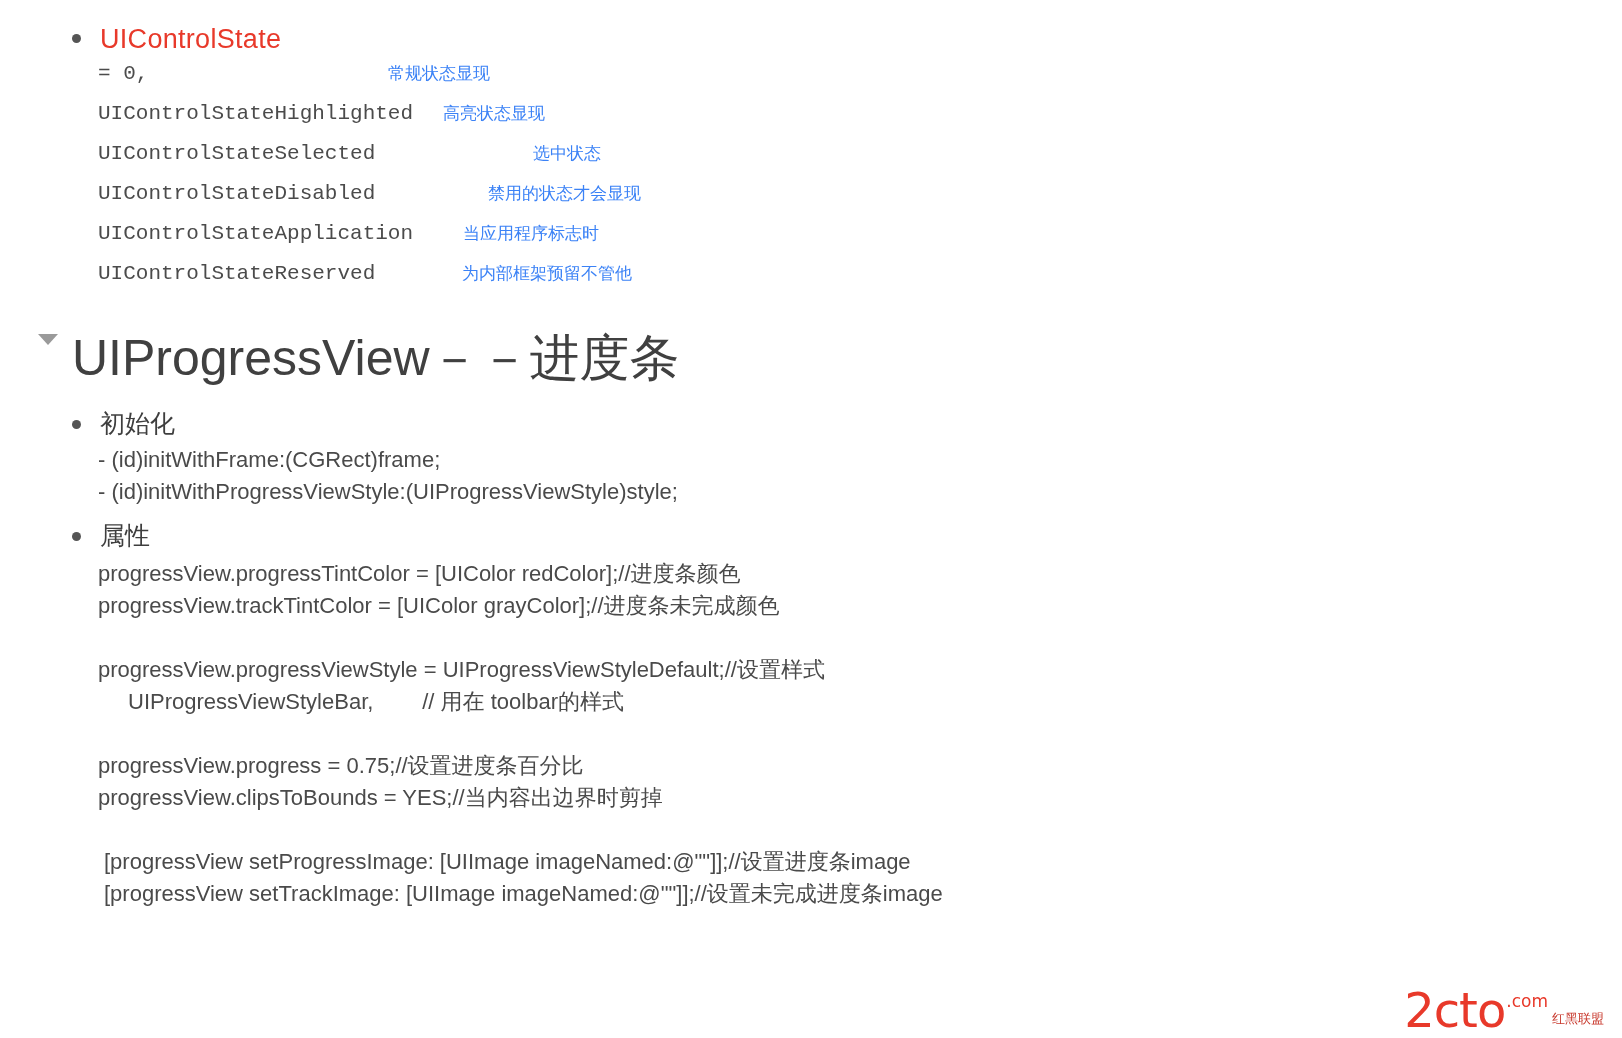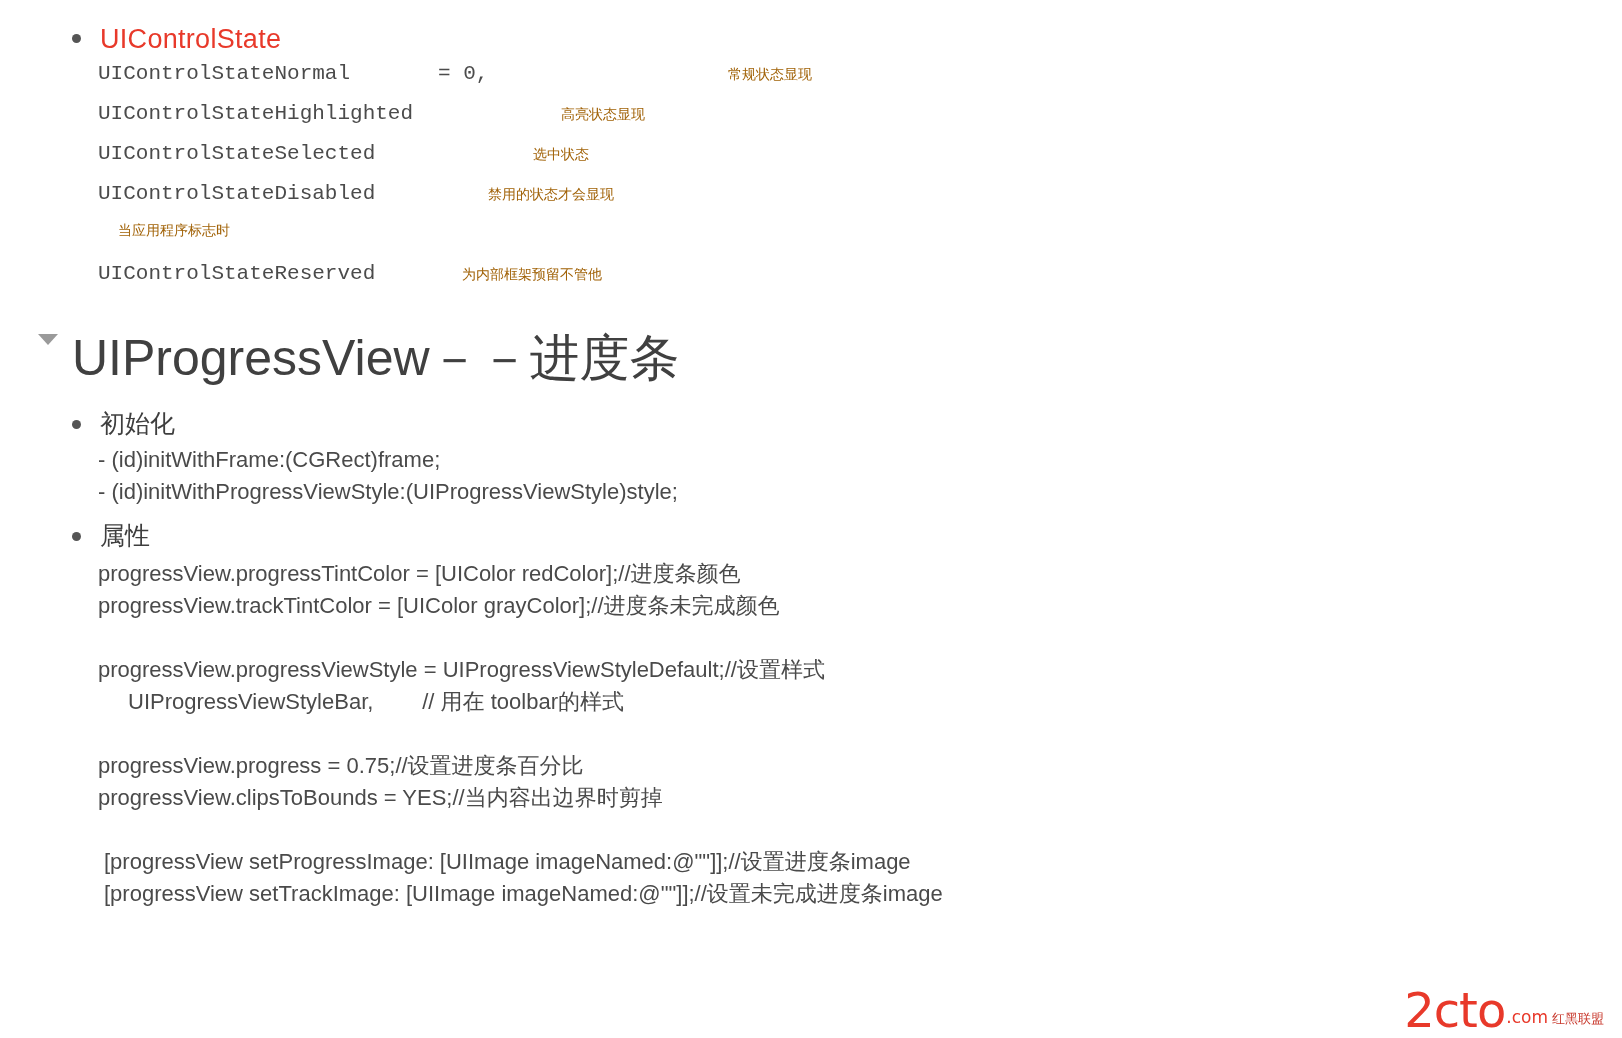"UIControlStateNormal" span.mono-name { html: <span>UIControlStateNormal</span> -> none }
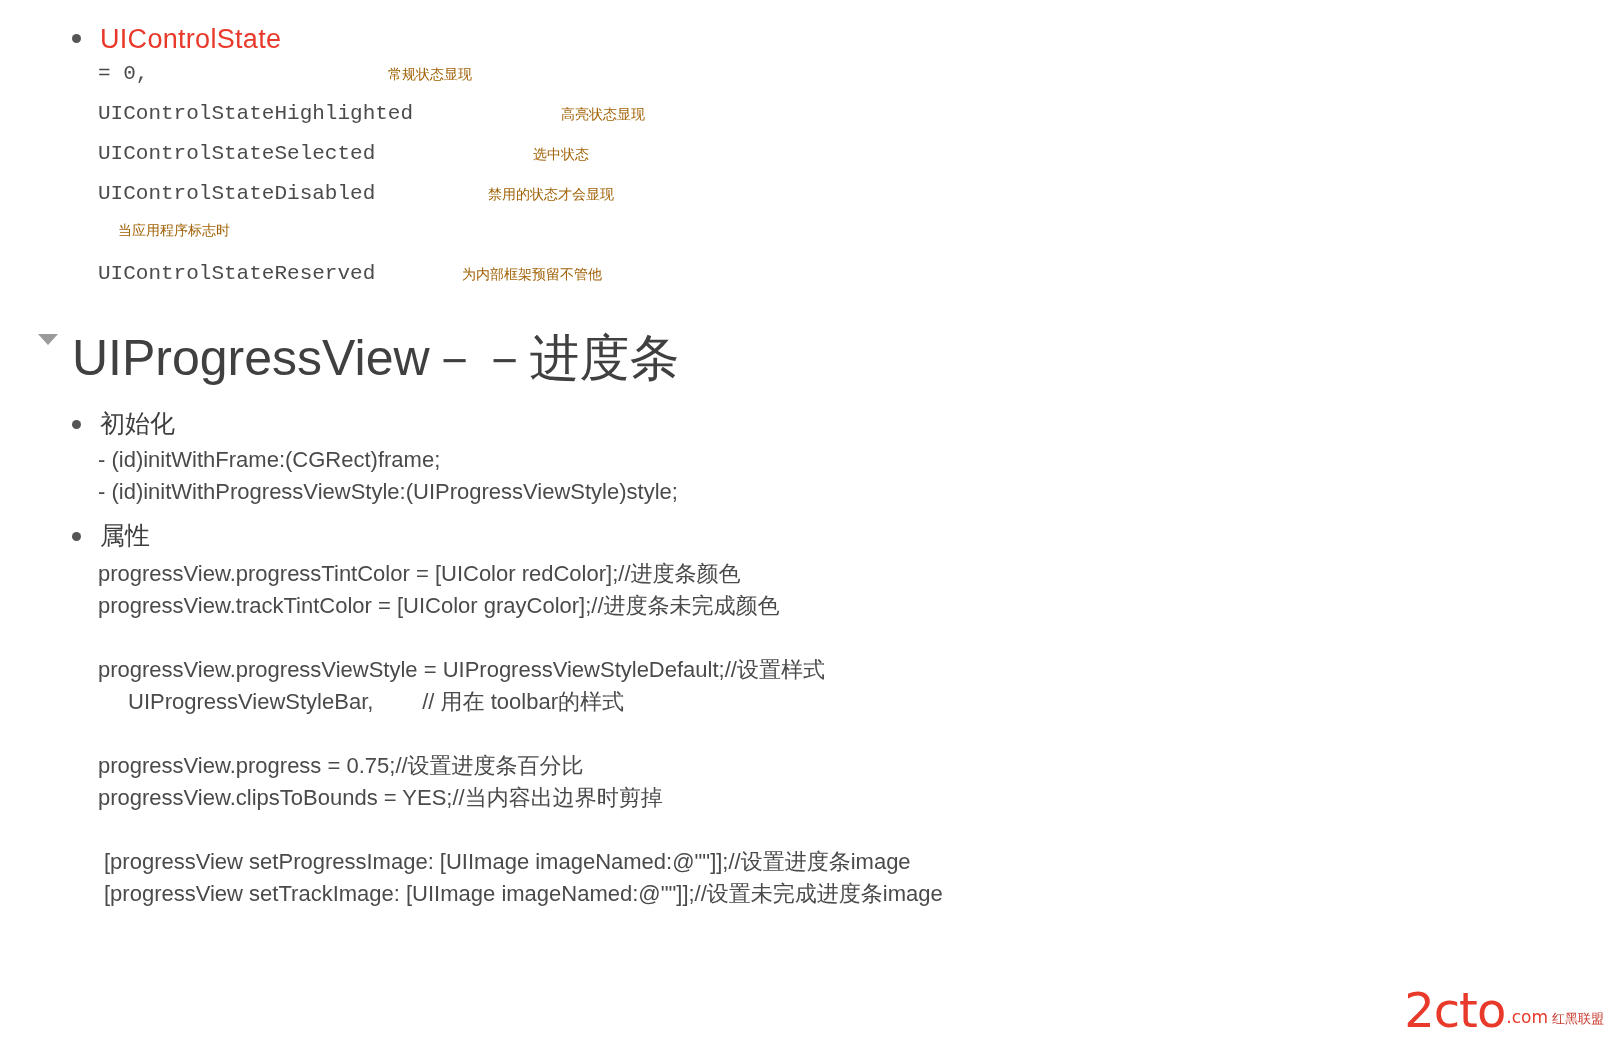"常规状态显现" .cn-note { color: #a16207 -> #3b82f6; font-size: 14px -> 17px }
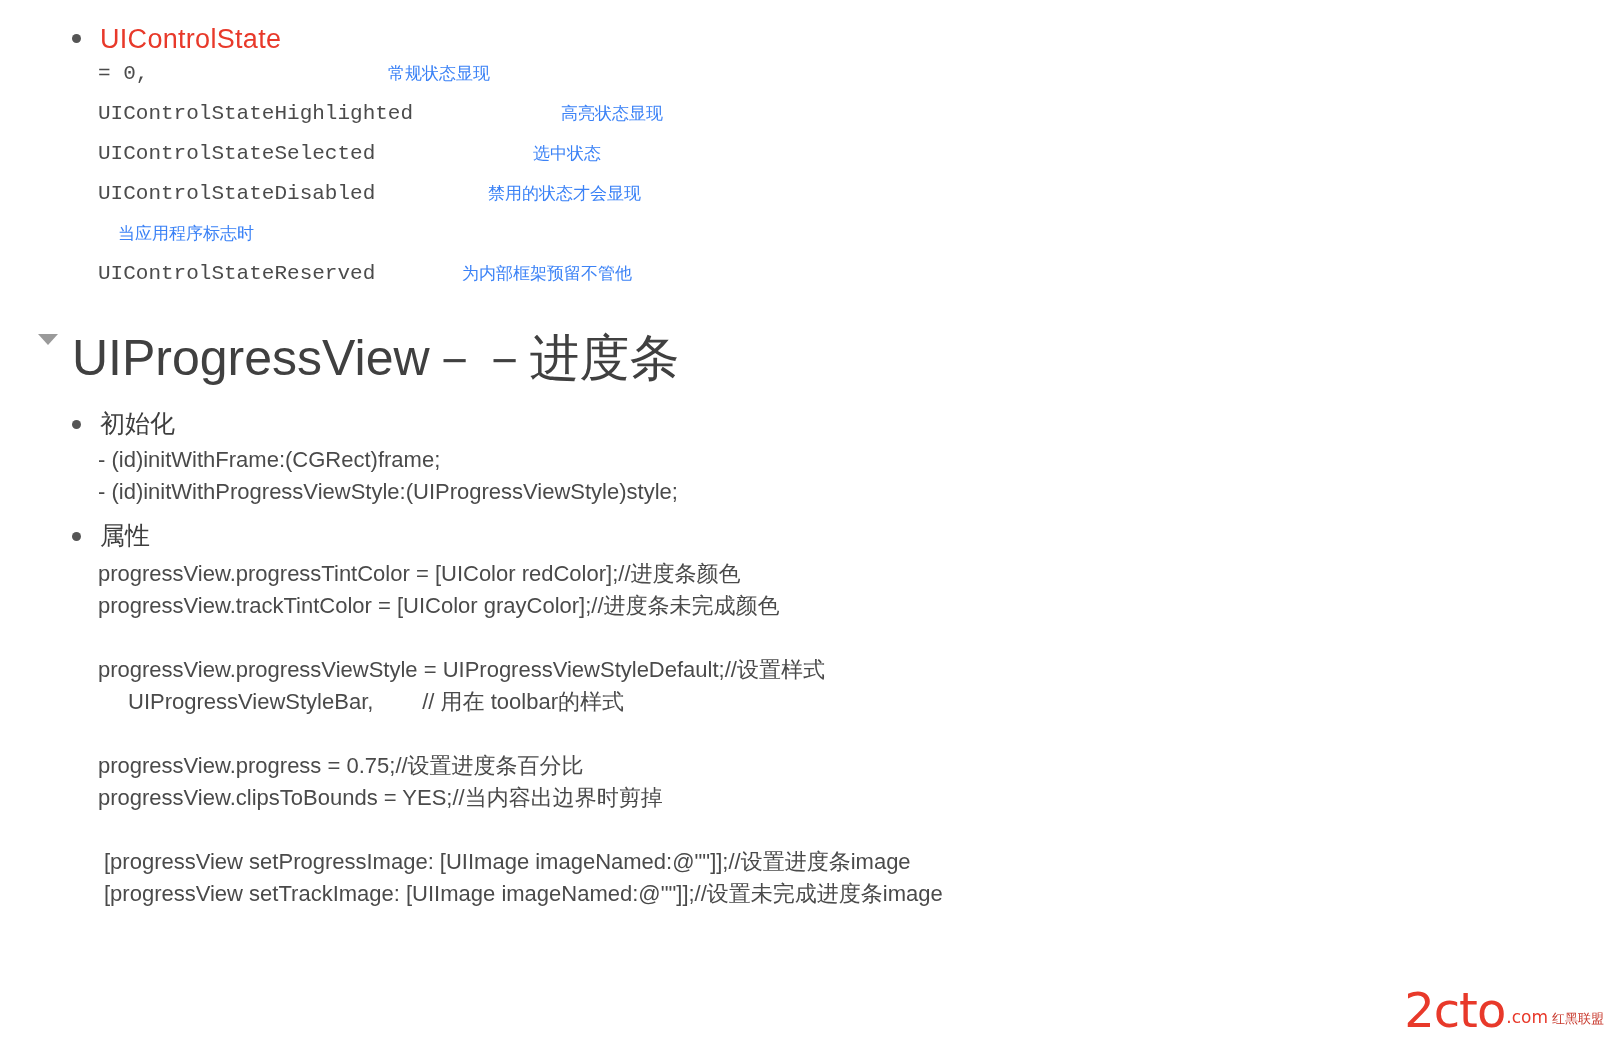"高亮状态显现" span.cn-note { margin-left: 118px -> none }
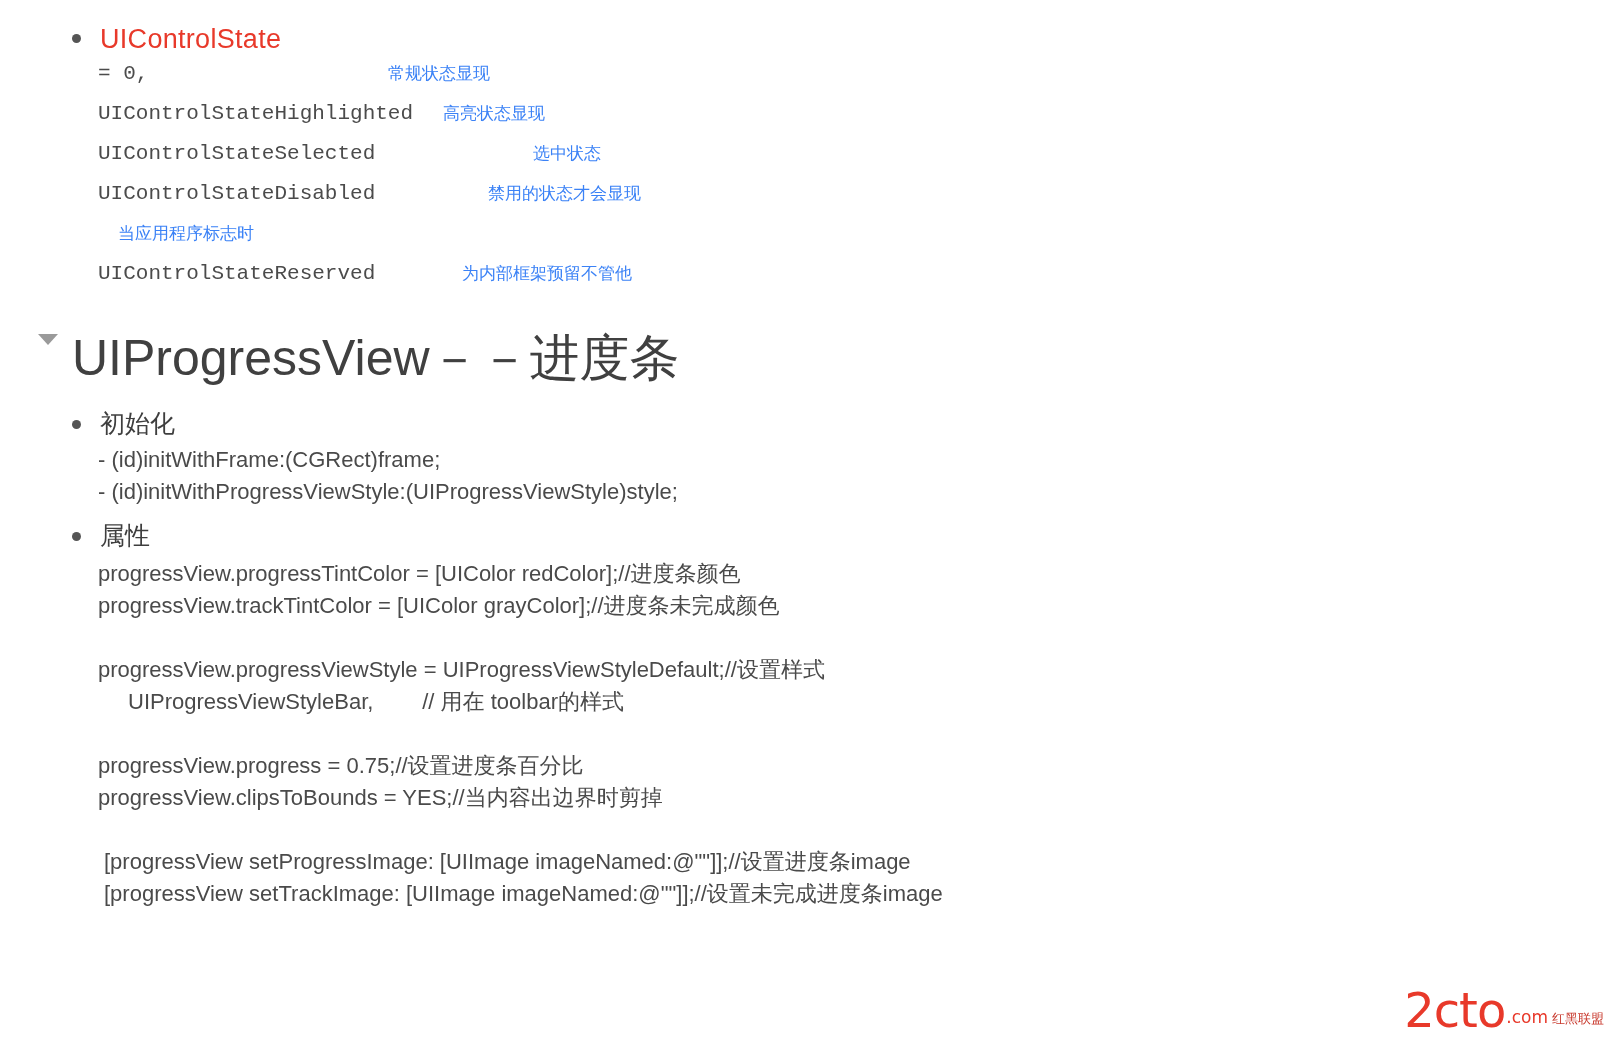"UIControlStateApplication" span.mono-name { html: none -> <span>UIControlStateApplication</span> }
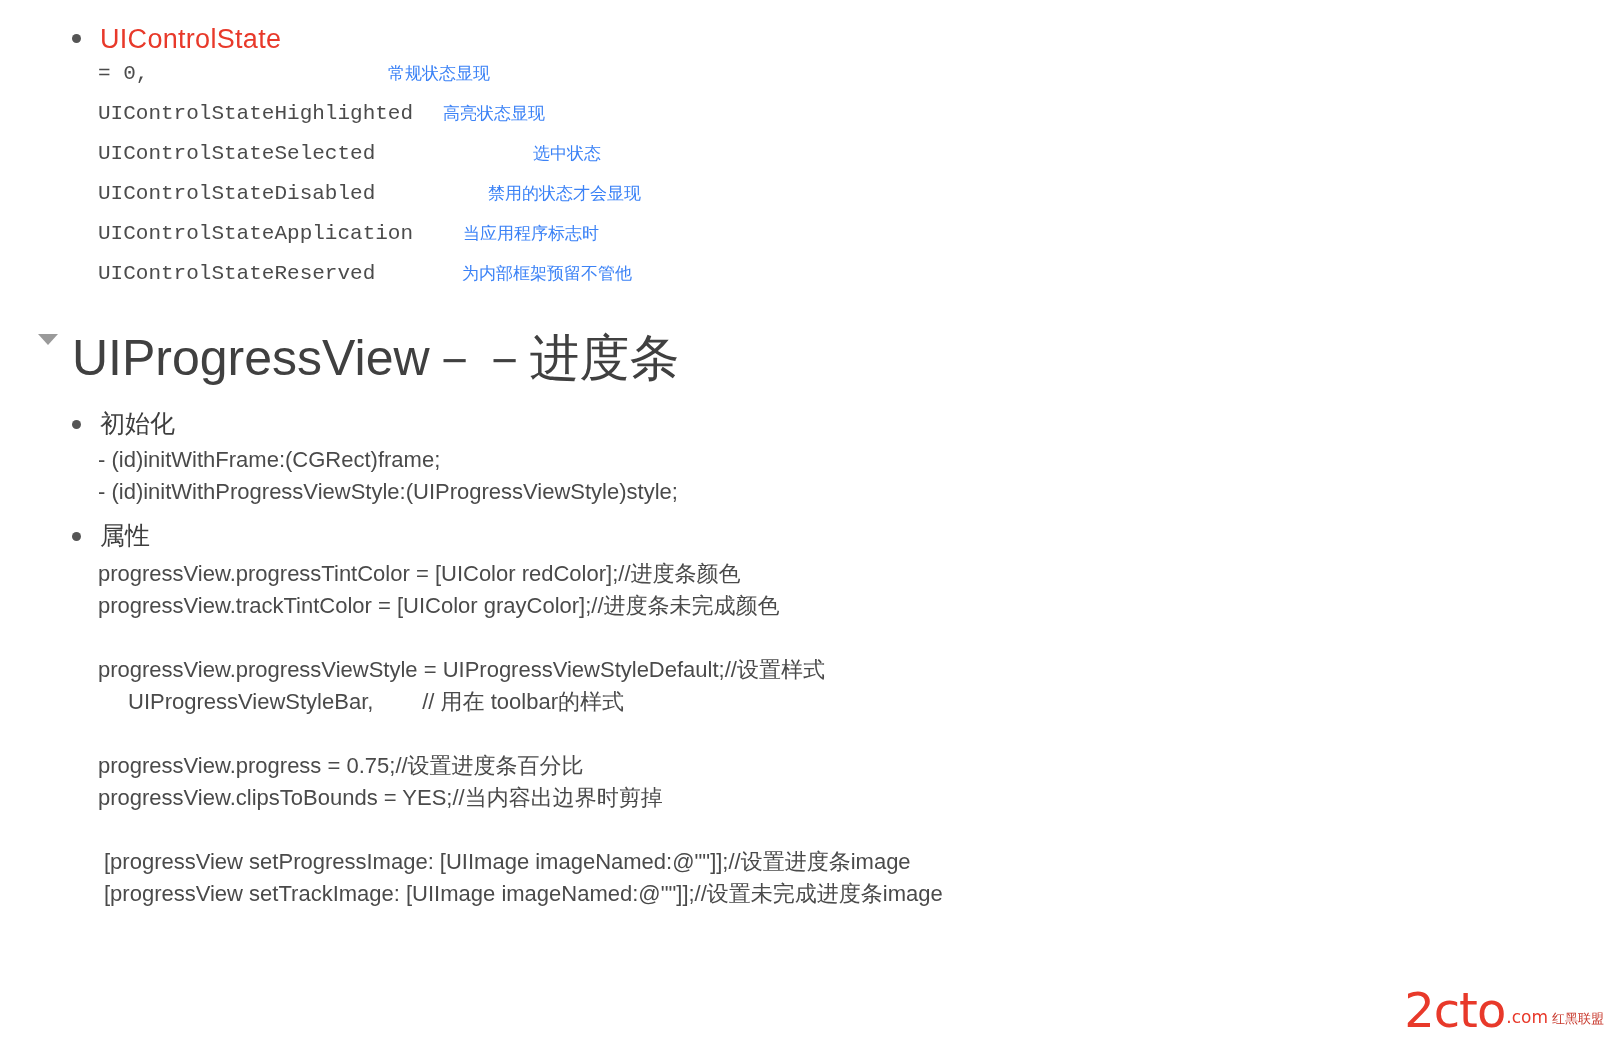".com" .wm-dotcom { margin-bottom: 3px -> 19px }
